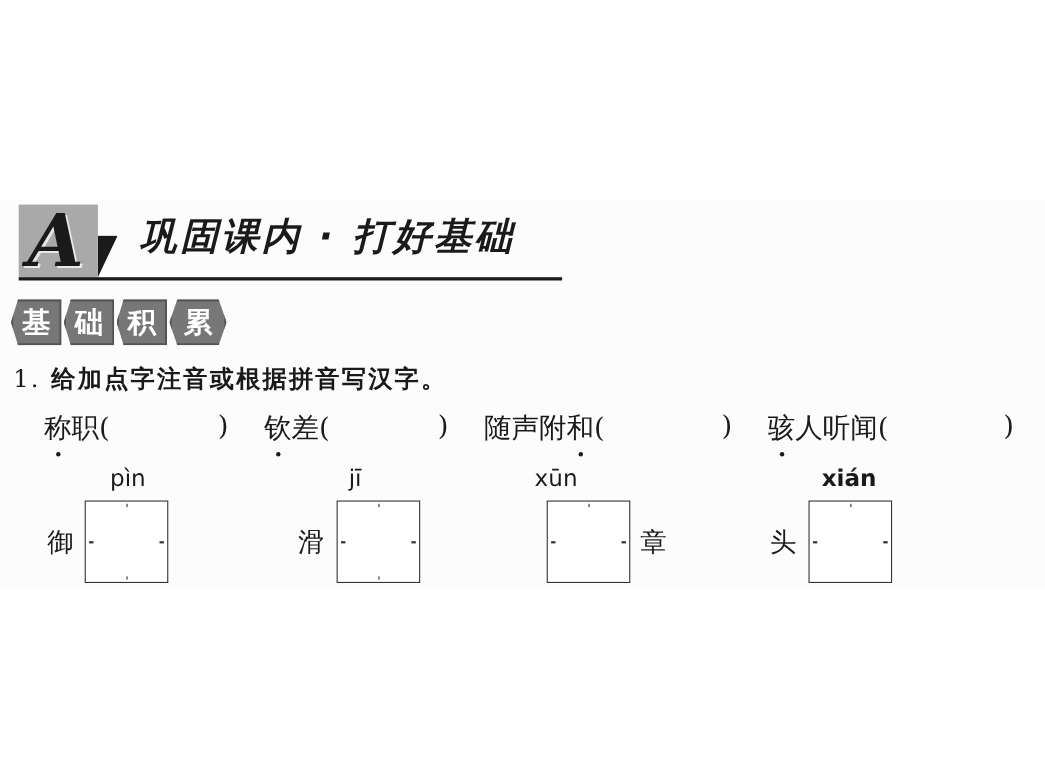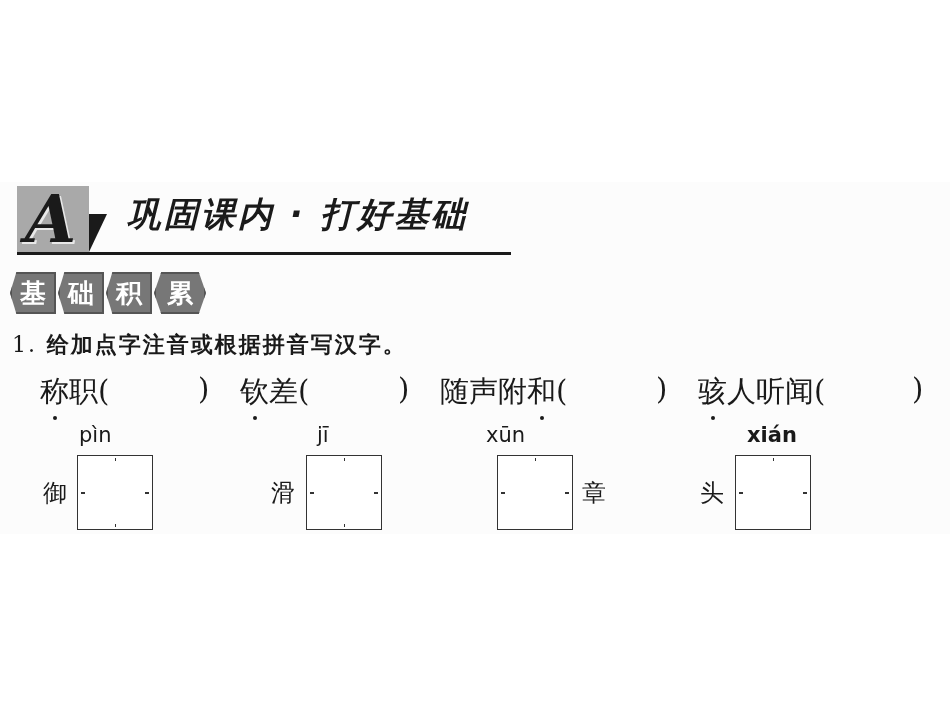"称职(" .word { font-size: 29px -> 25px }
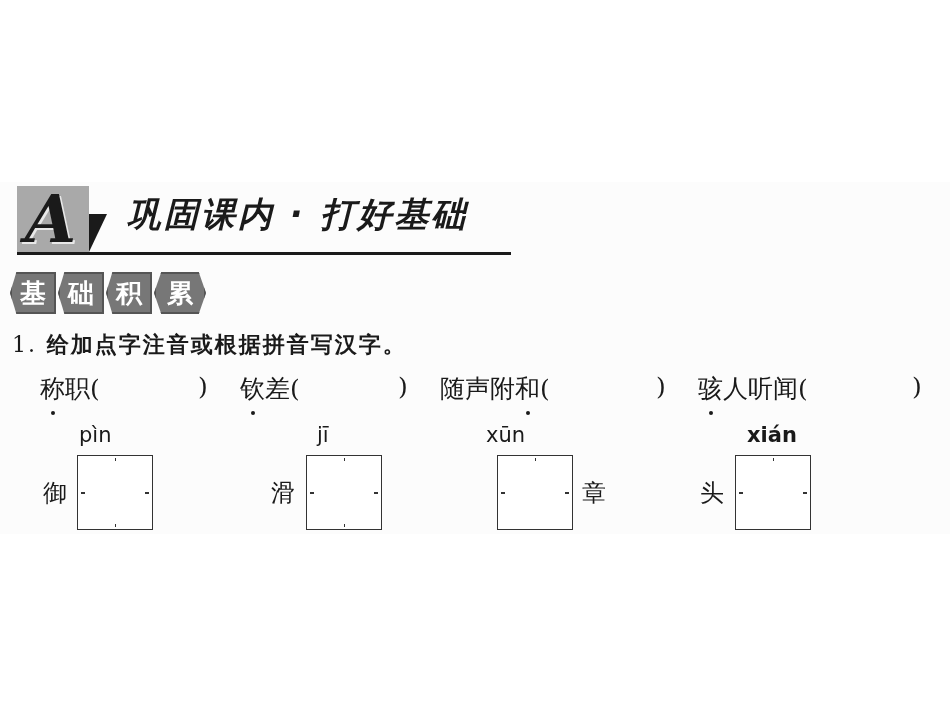"pìn" div.pinyin { left: 79px -> 100px }
